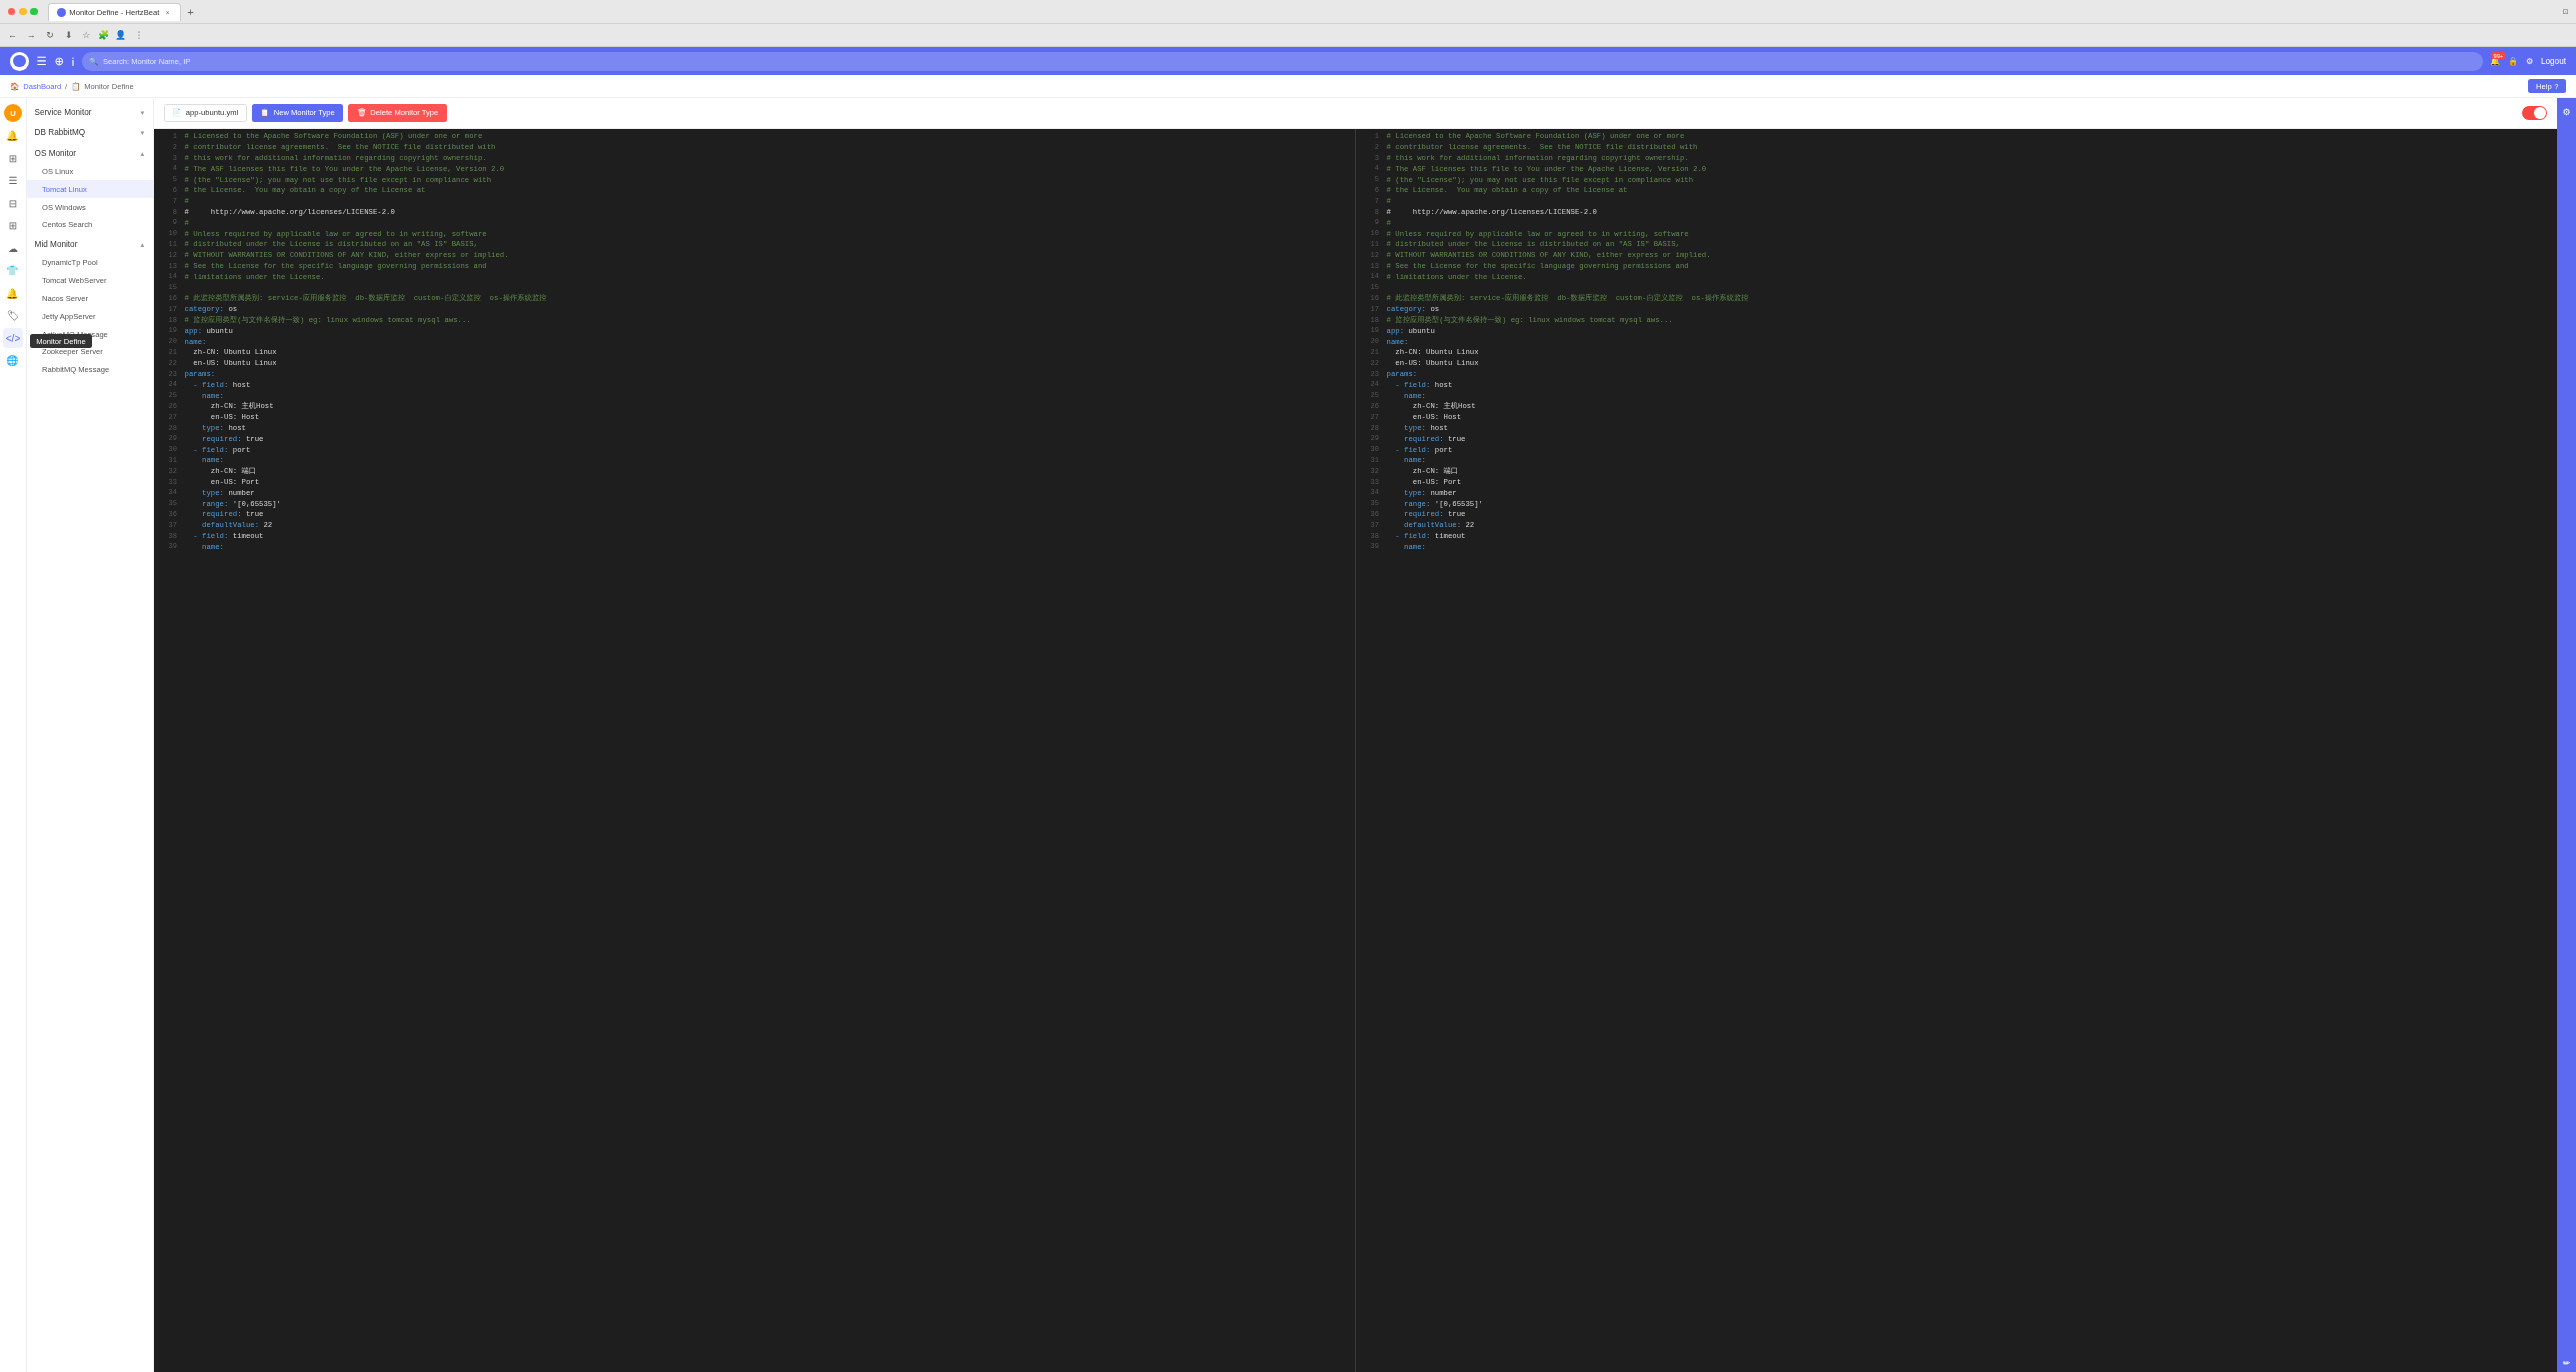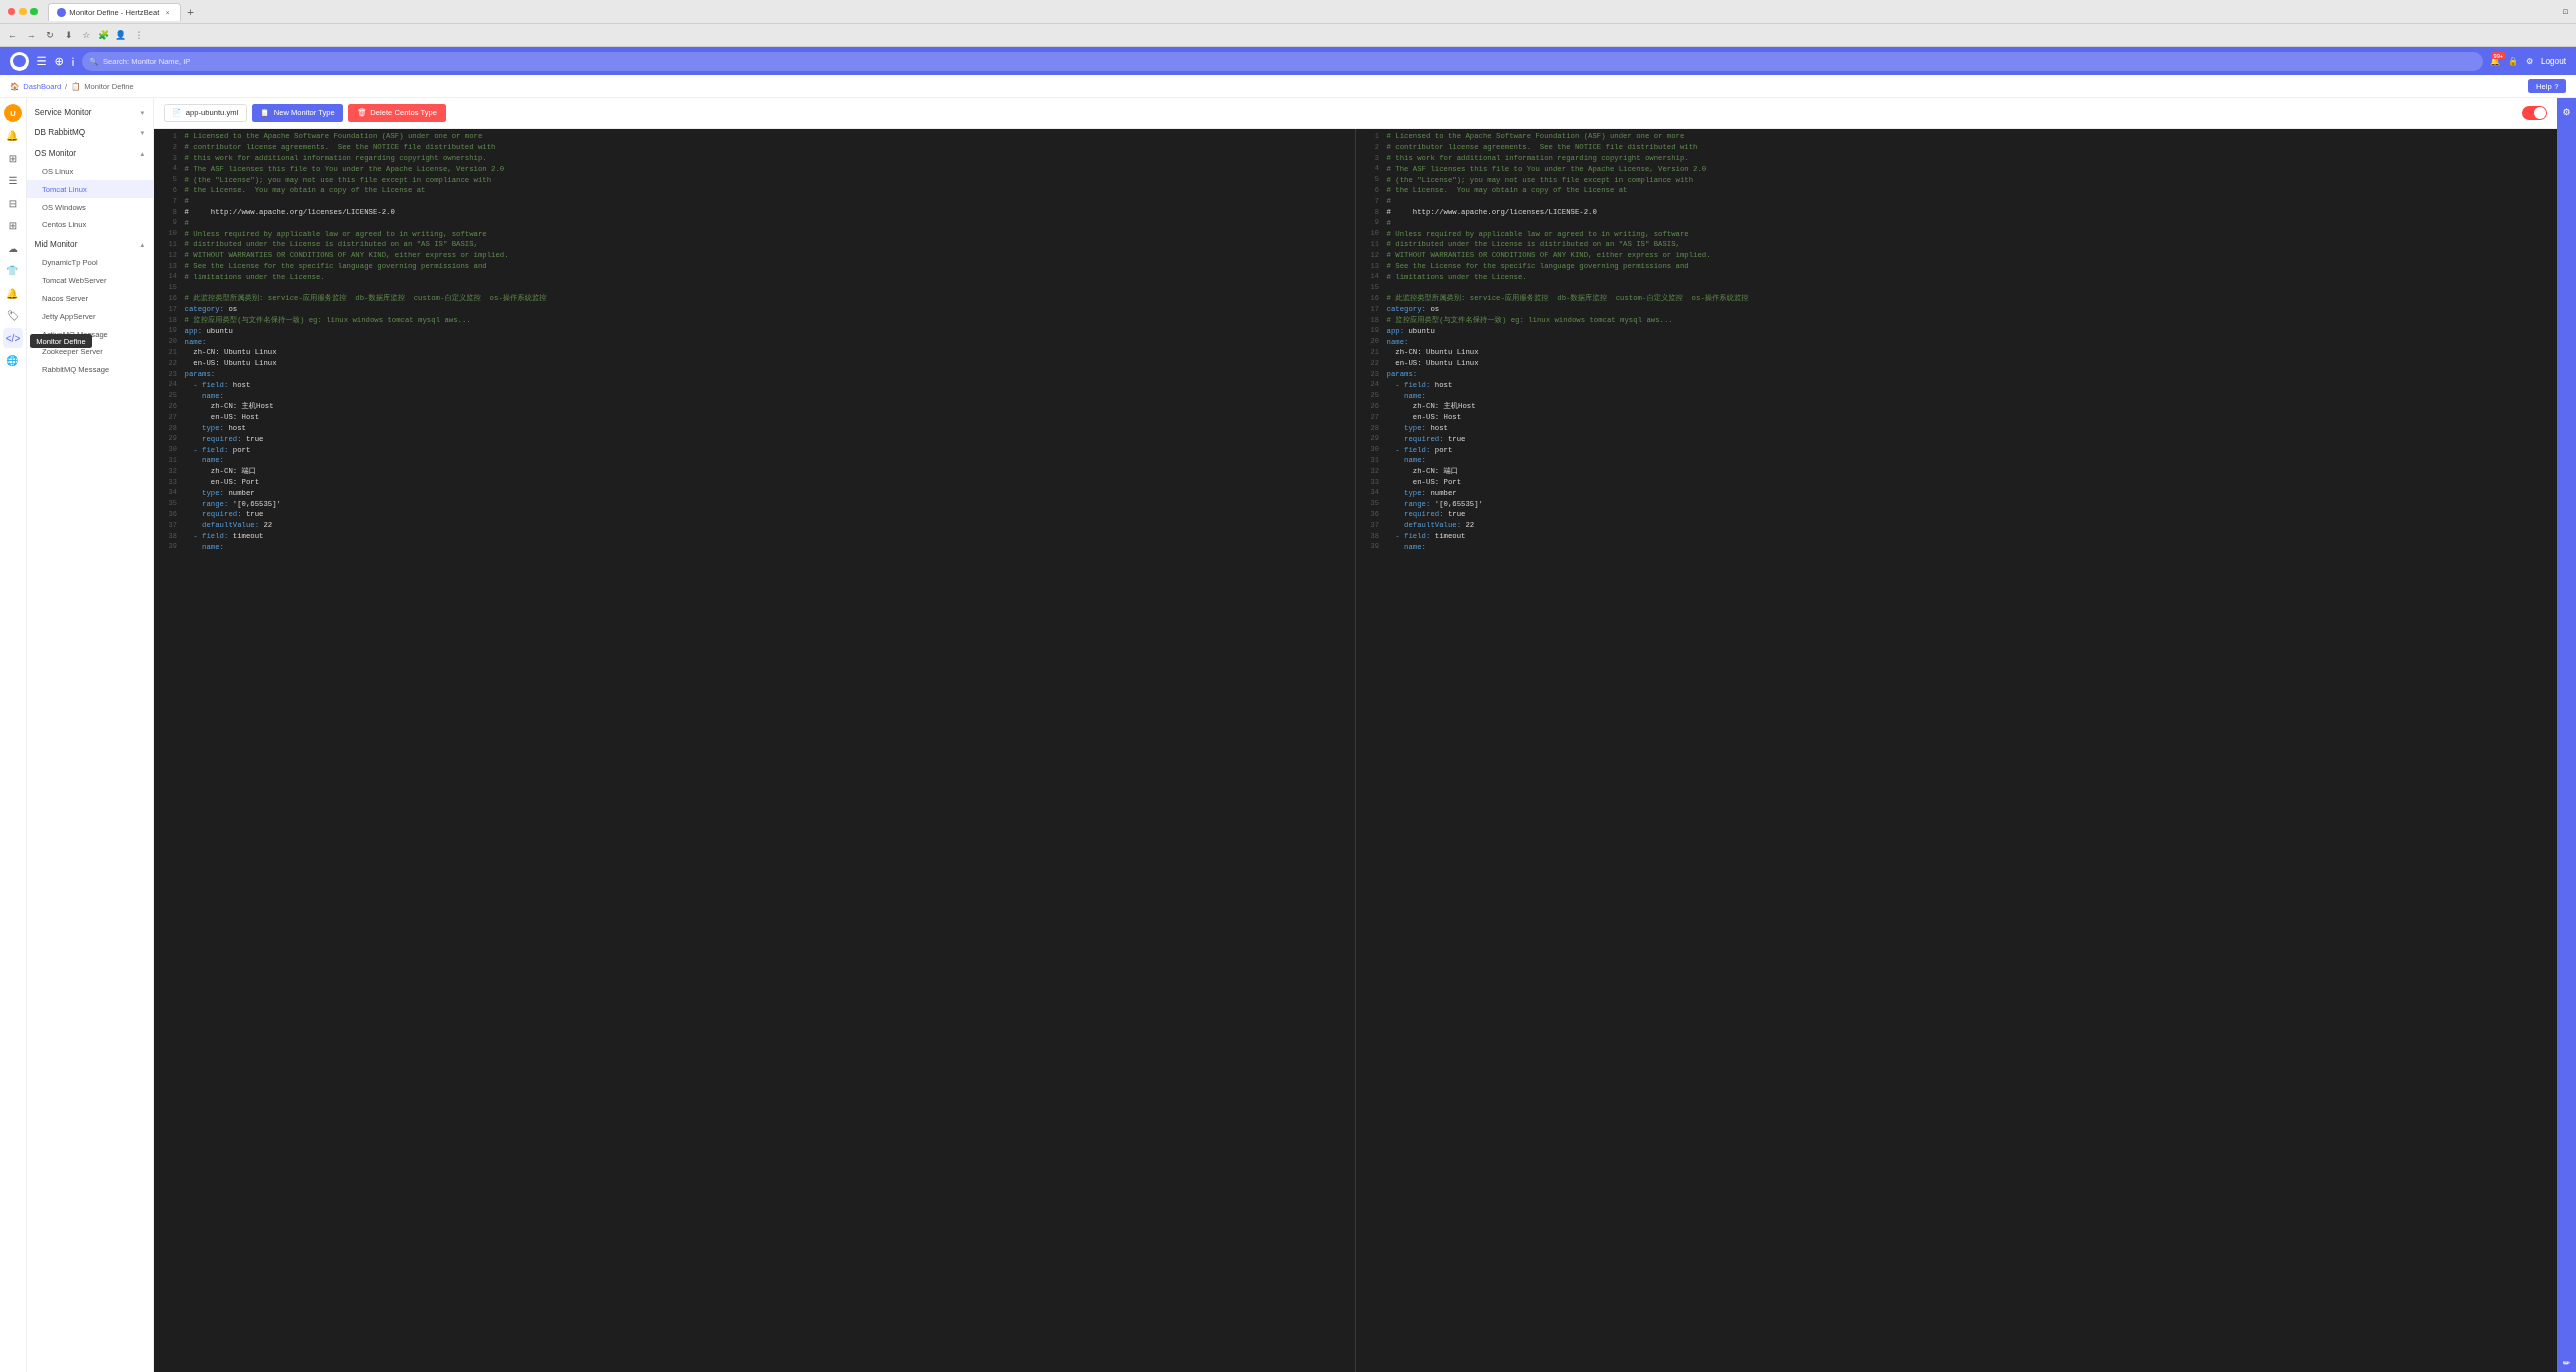"Delete Centos Type" span { text: Centos -> Monitor }
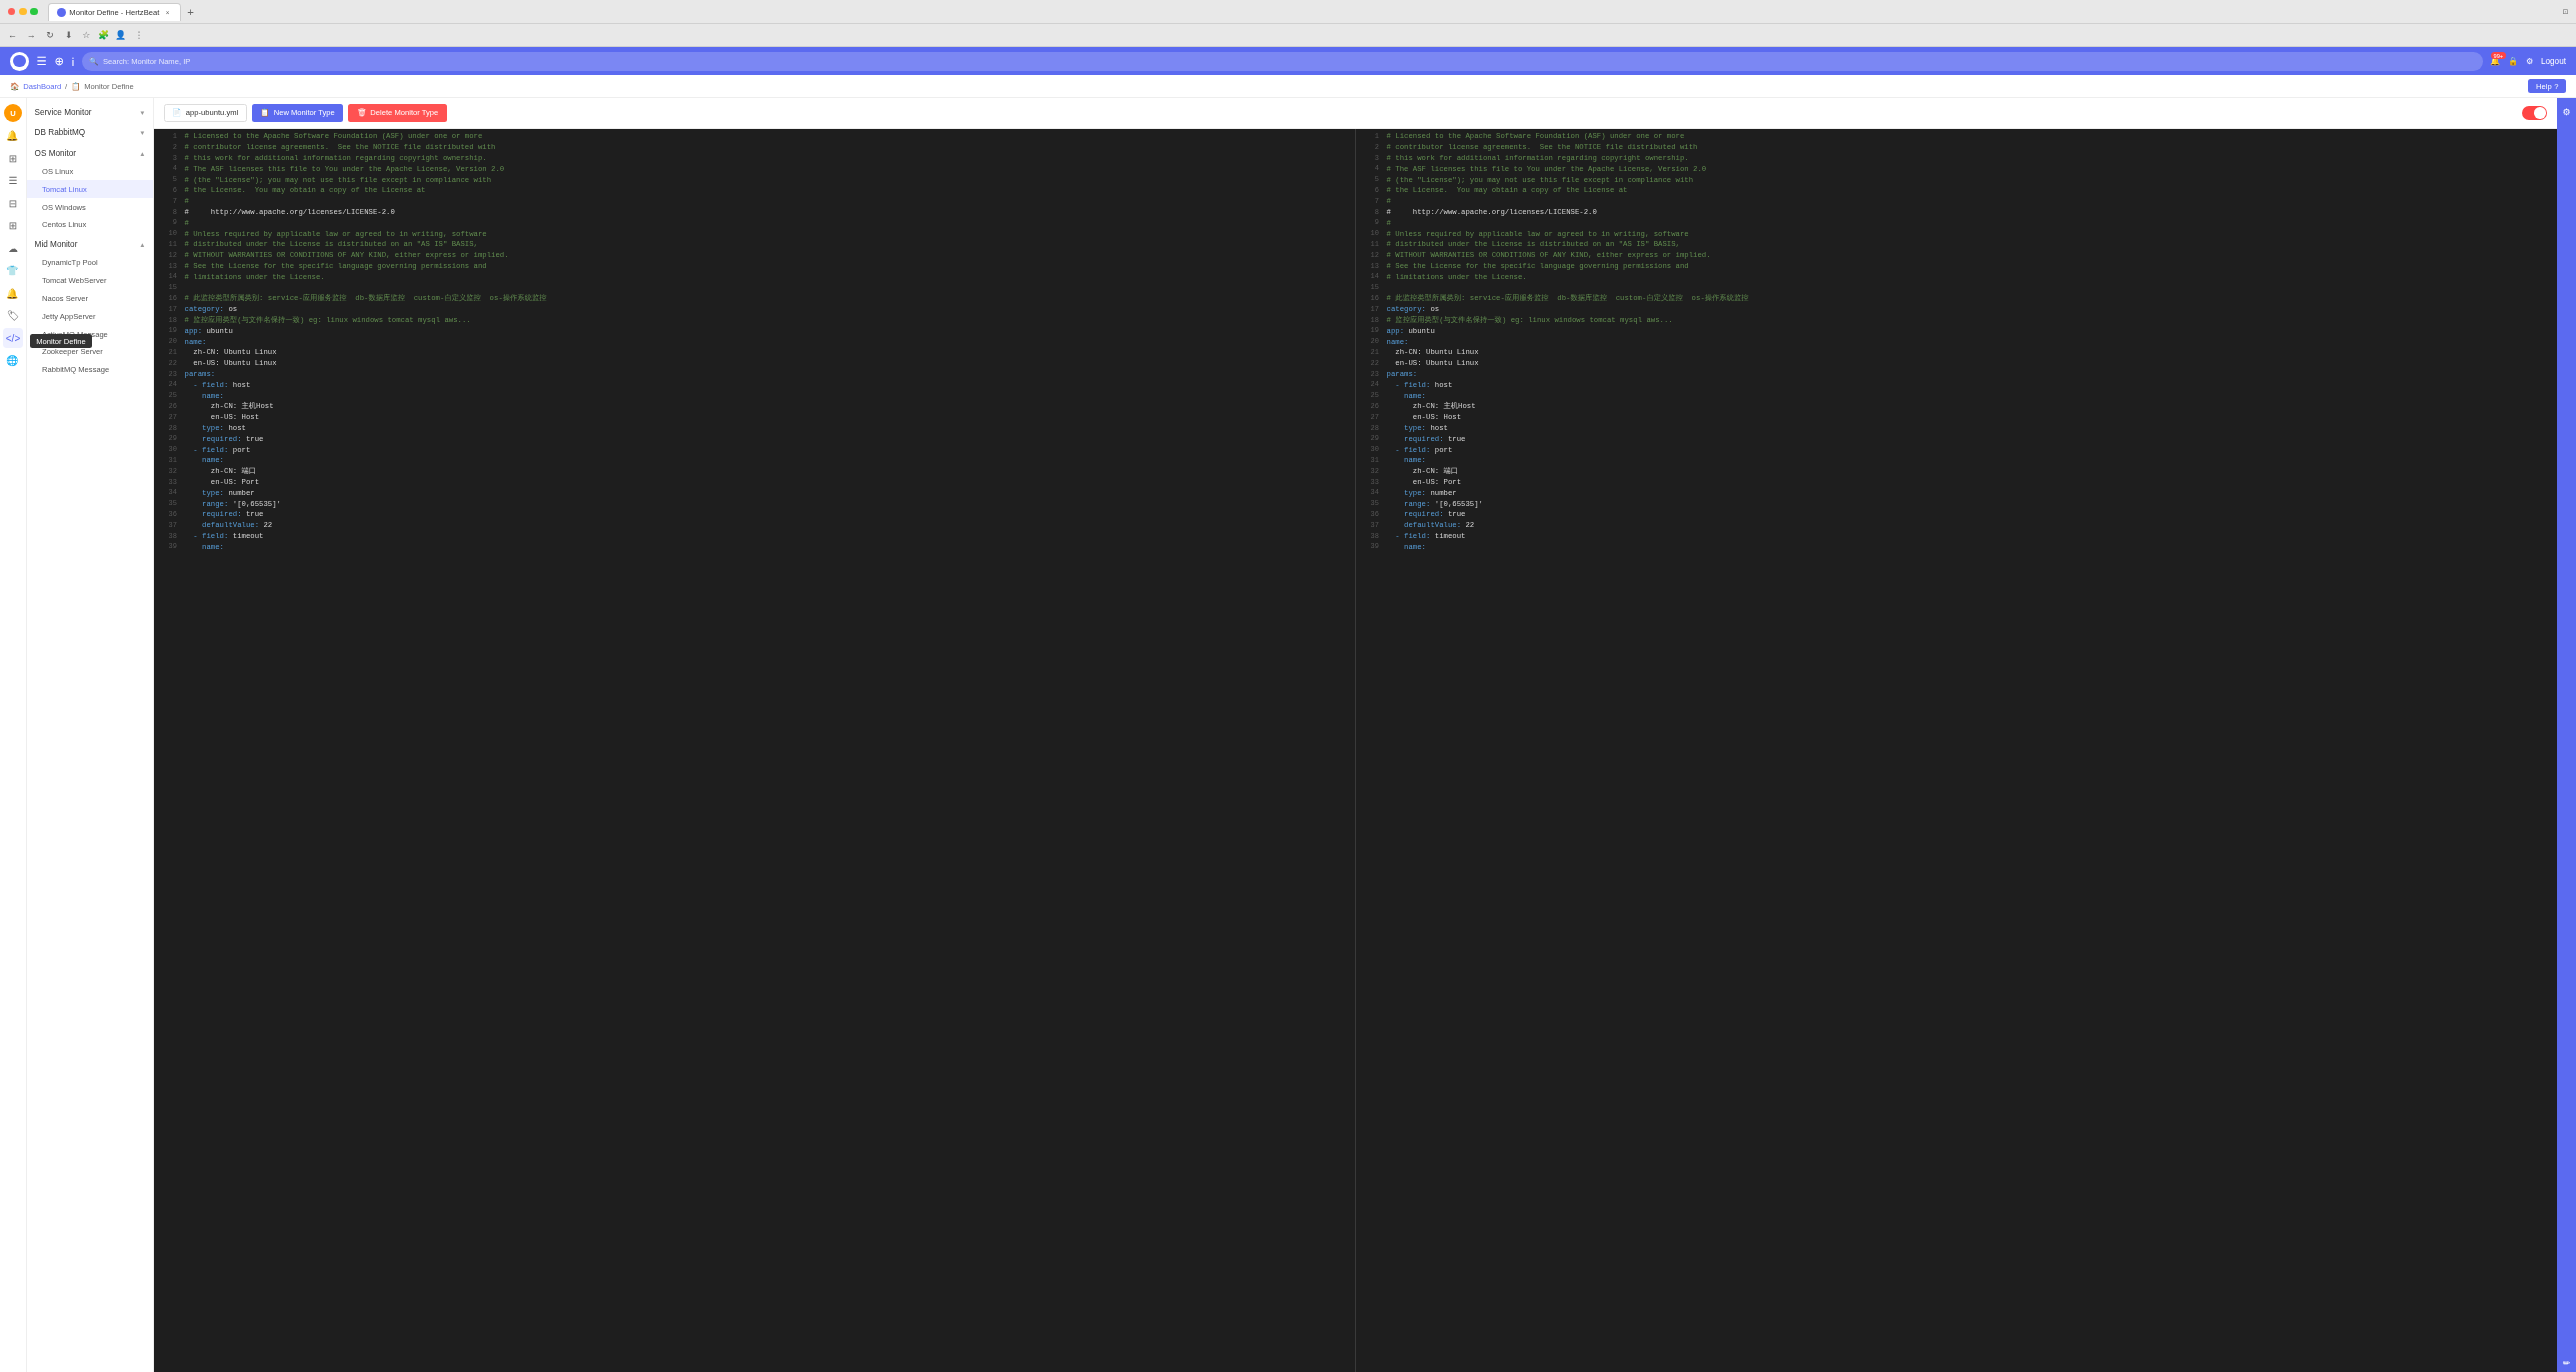"Centos Linux" span { text: Linux -> Search }
